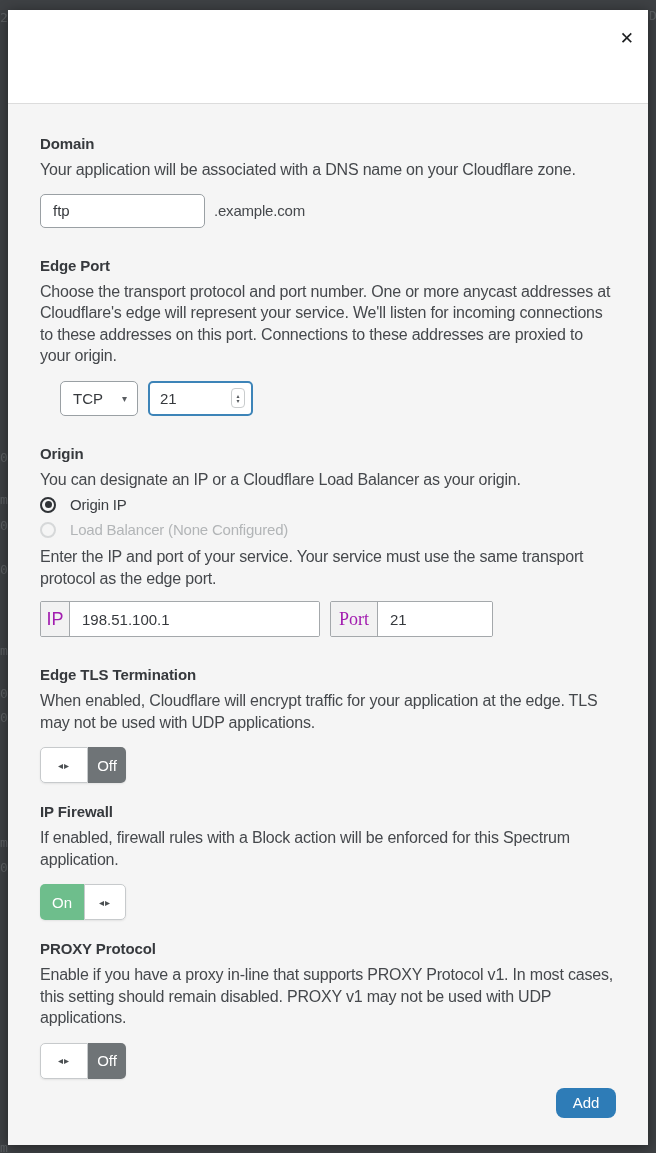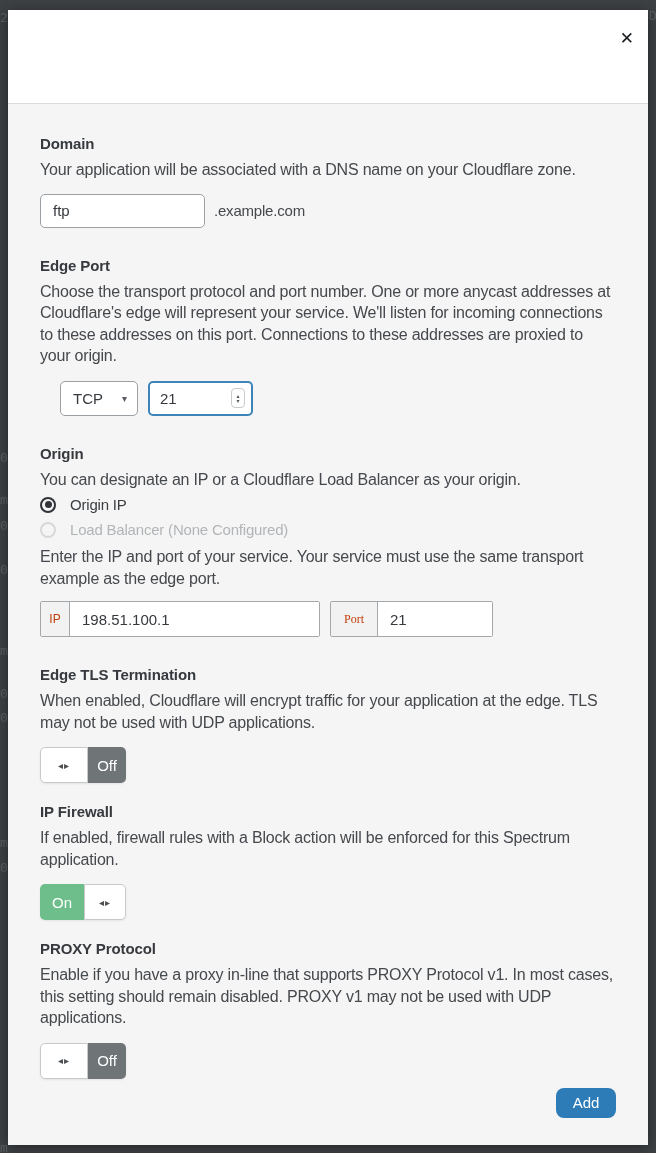"Enter the IP and port" p.origin-instructions { text: example -> protocol }
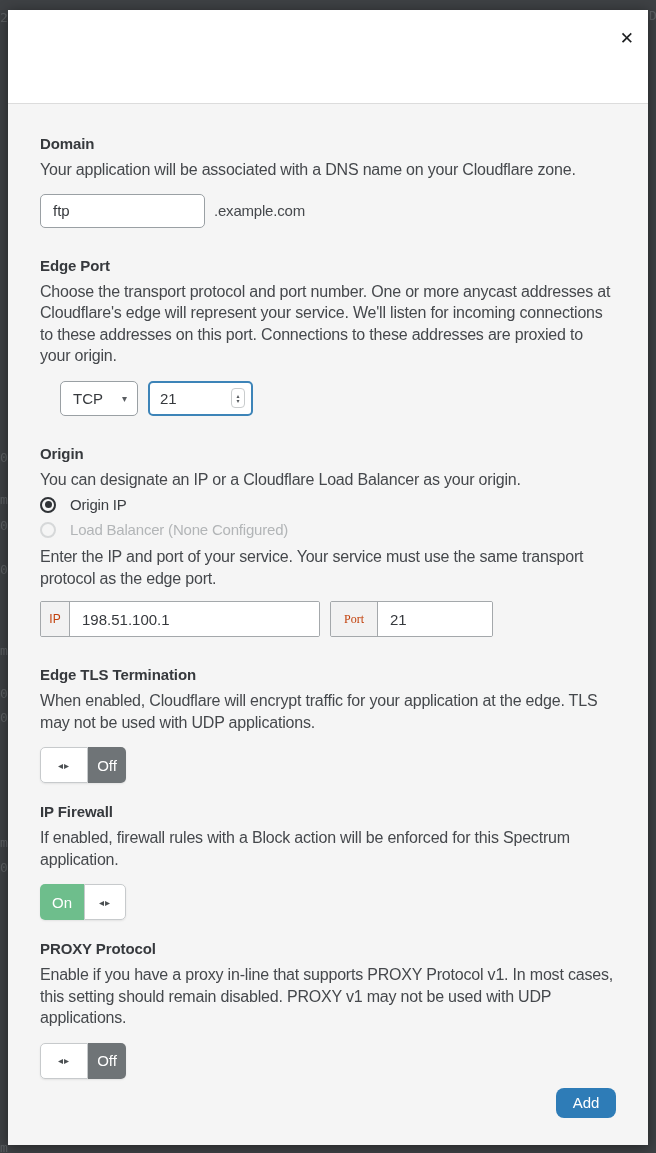"IP" .input-group .addon { color: #c2410c -> #a21caf; font-size: 12px -> 18px }
